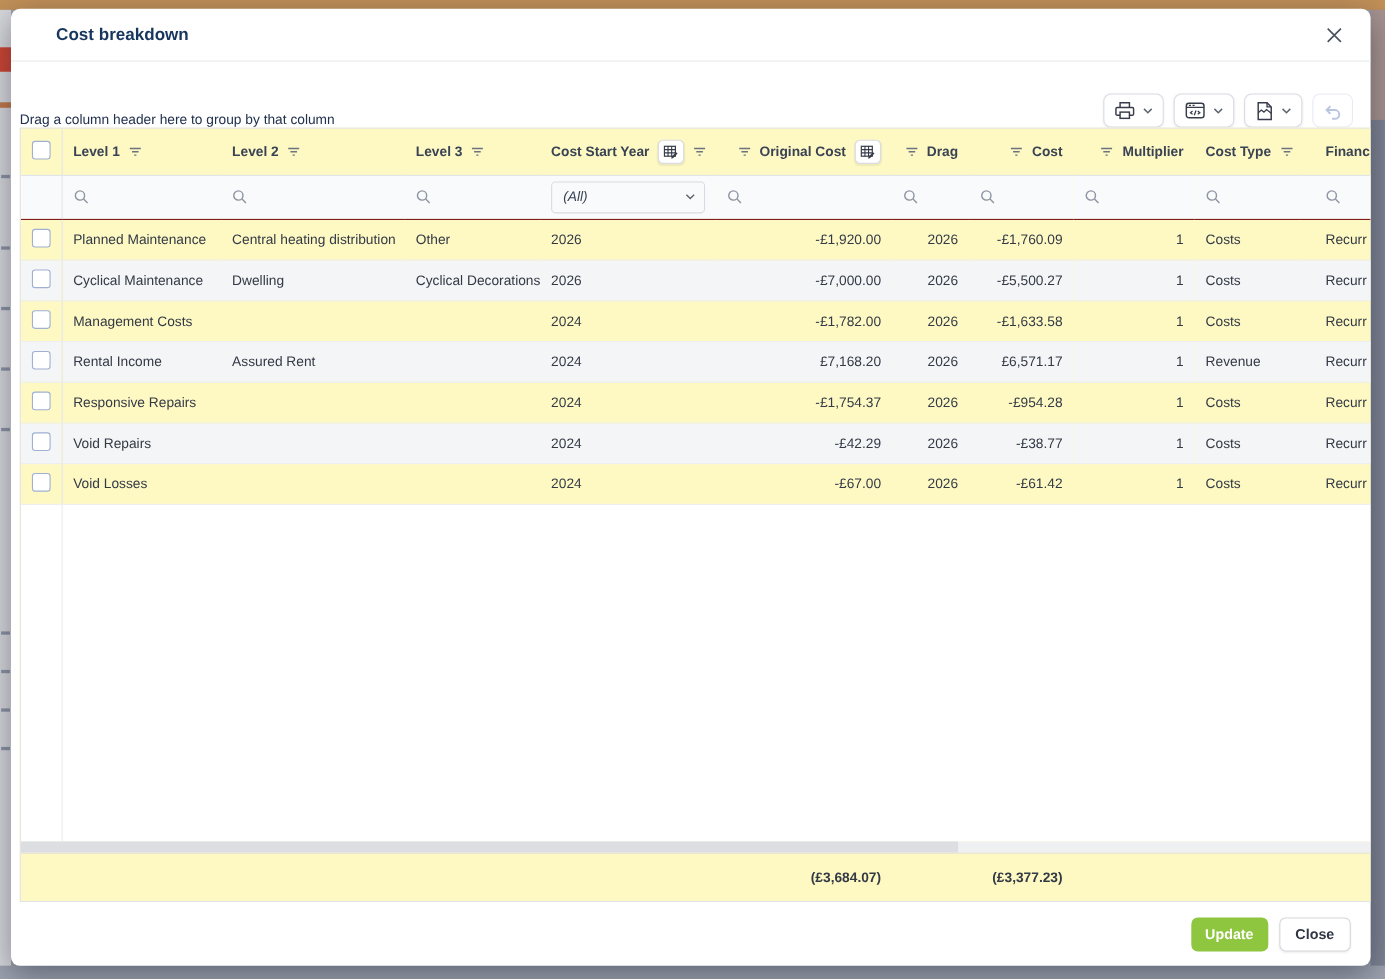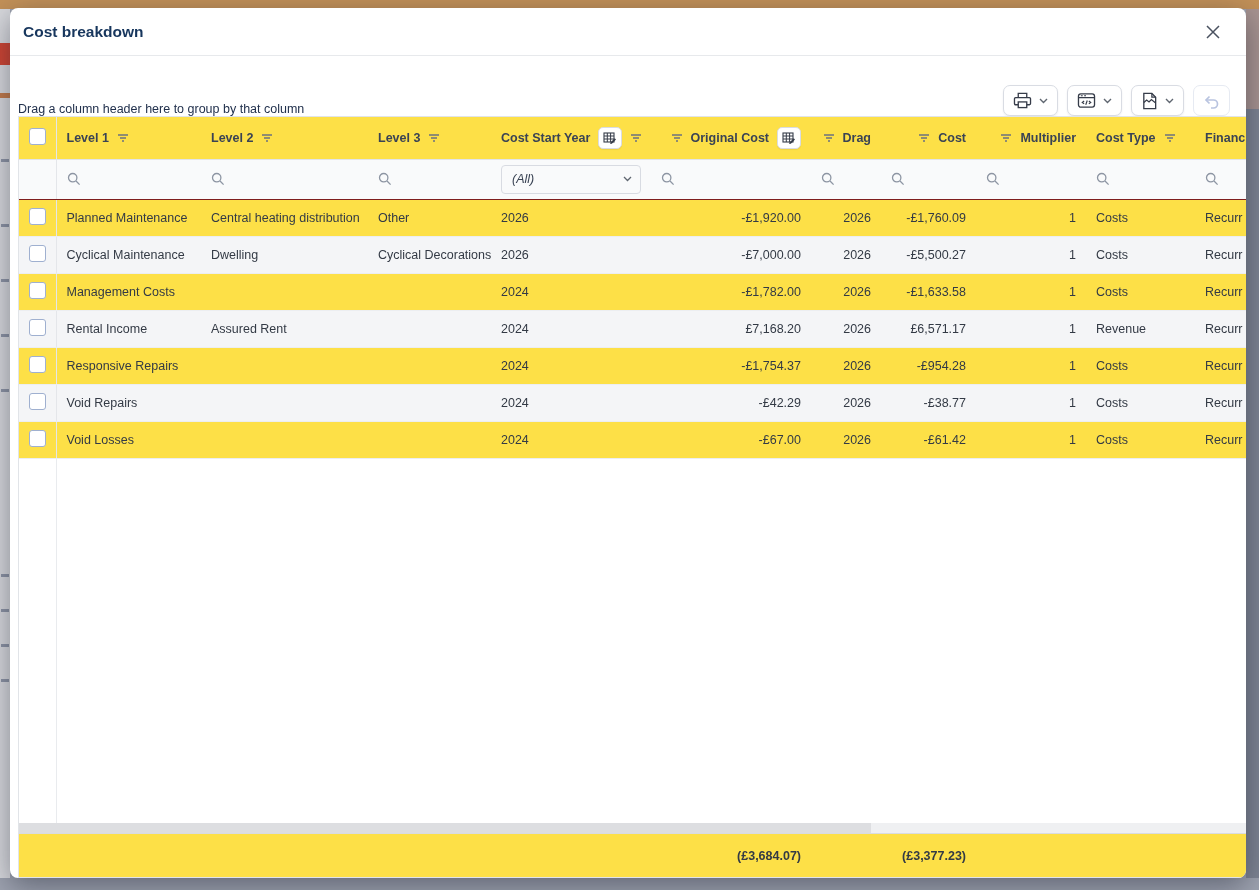"Cost breakdown" .modal-title { margin-left: none -> 28px }
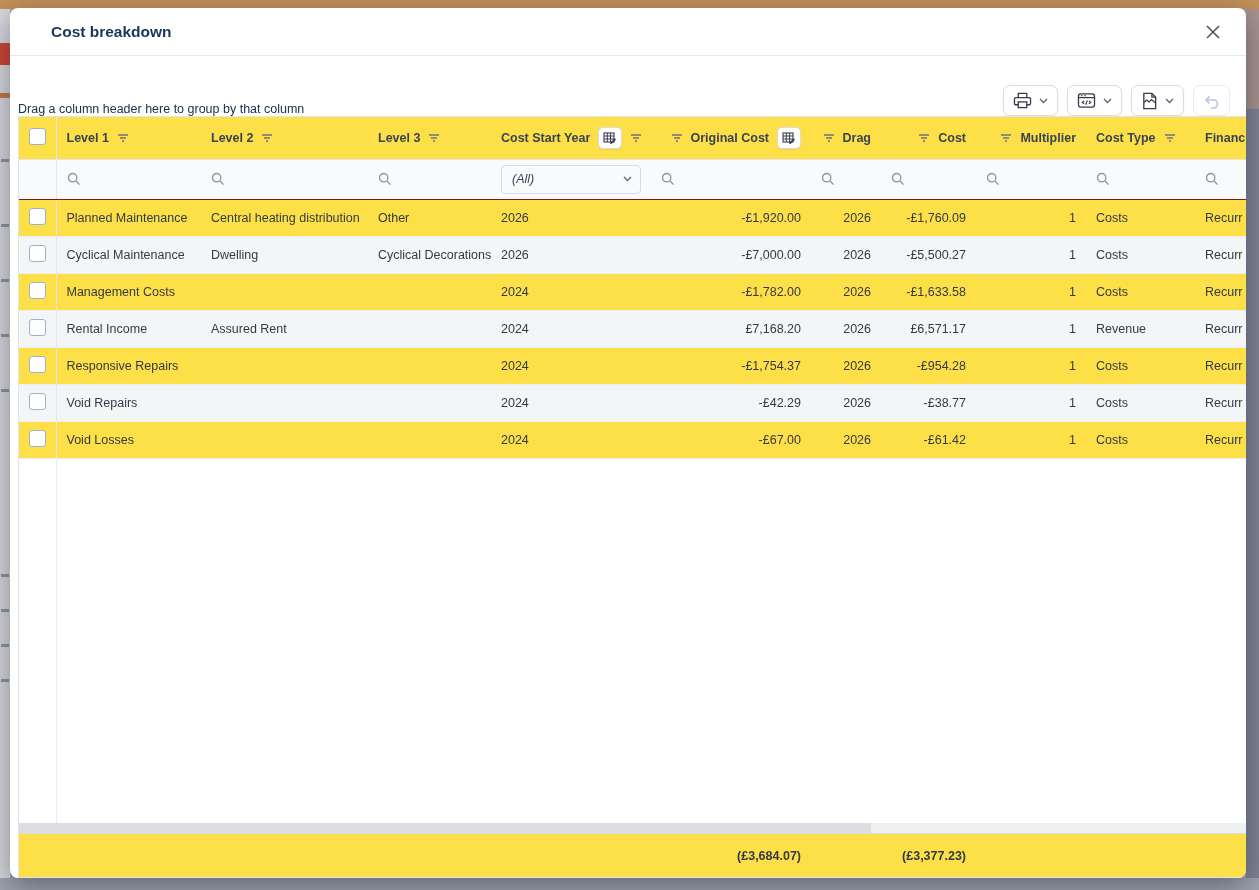"Level 1" .grid { background: #fde047 -> #fef9c3 }
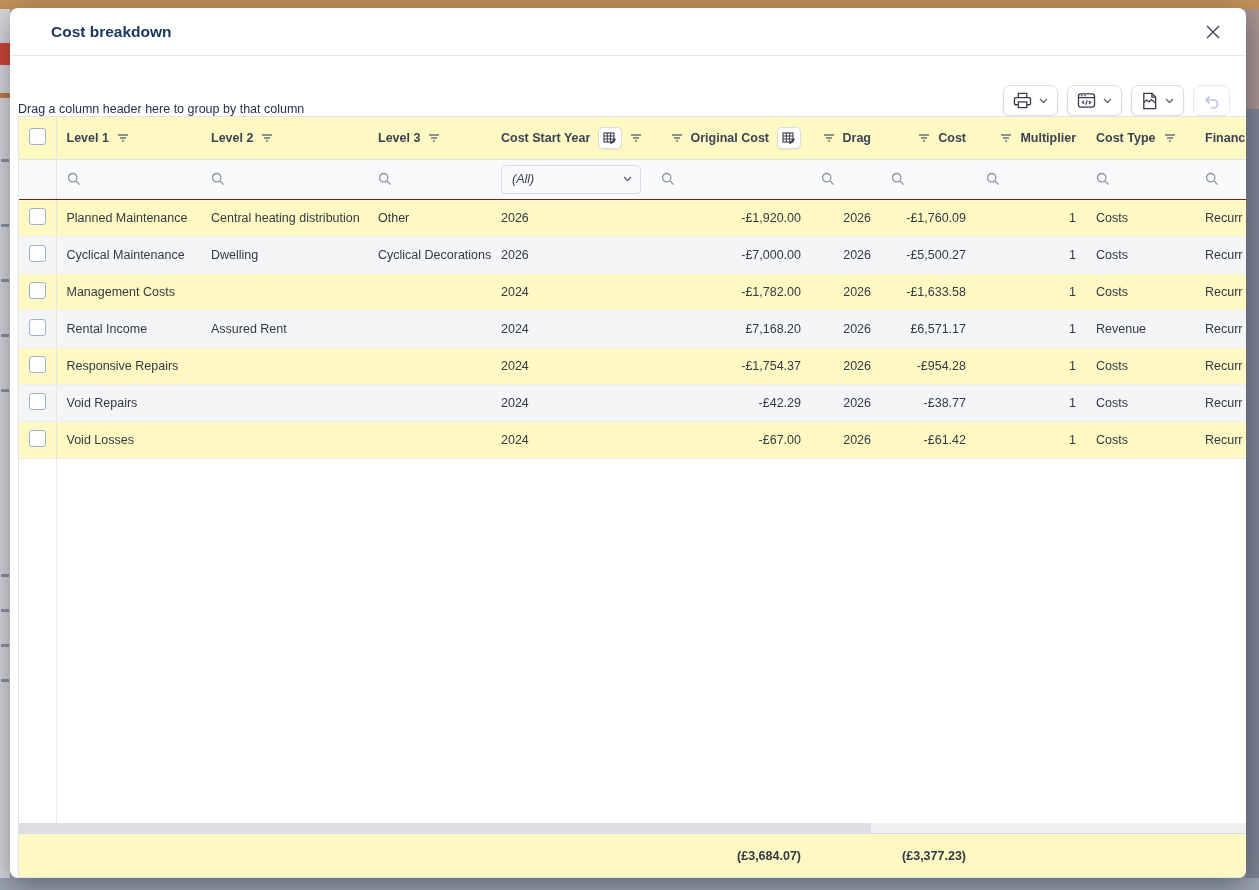"Update" div.modal-footer { html: none -> <div> <button>Update</button> <button>Close</button> </div> }
